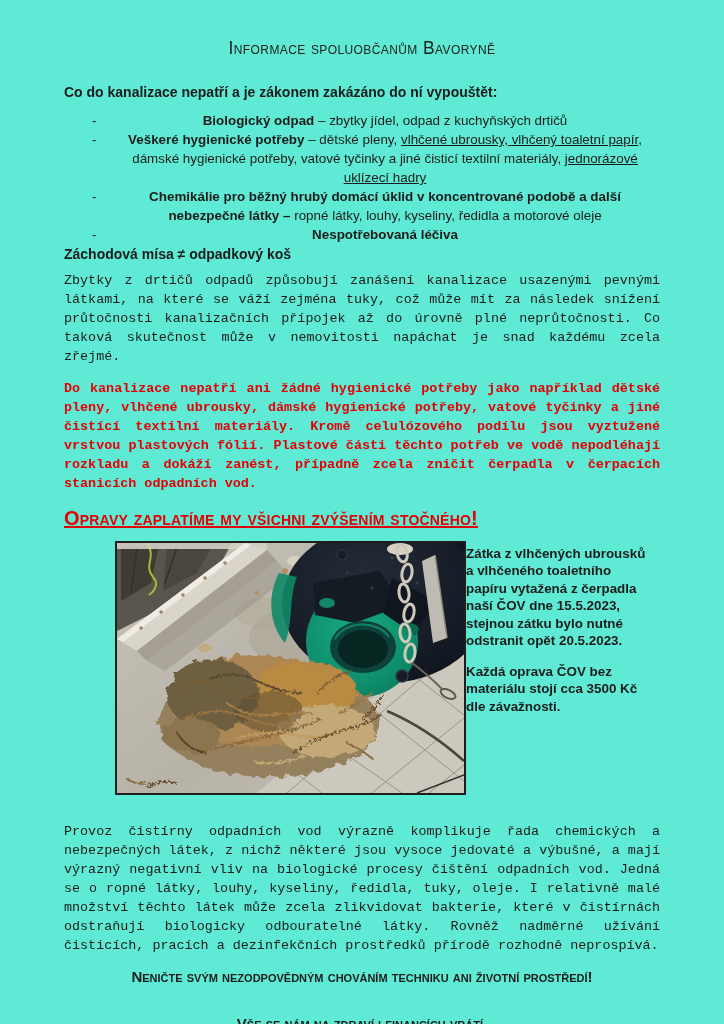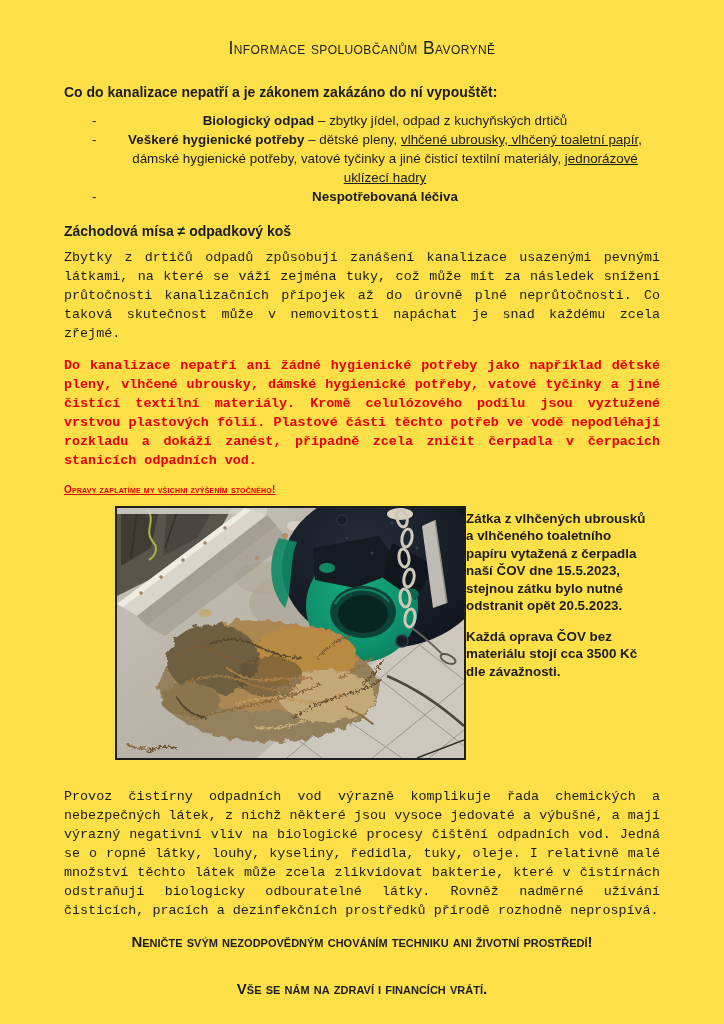"Informace spoluobčanům Bavoryně" .page { background: #fde047 -> #5eead4 }
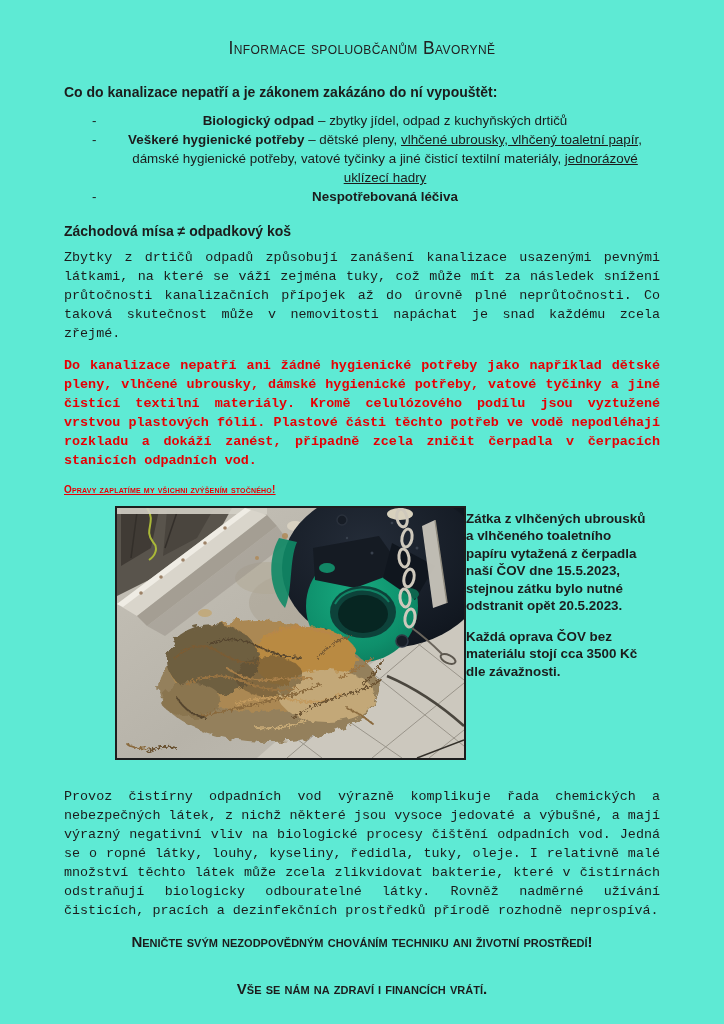"Chemikálie pro běžný hrubý domácí" li { html: none -> <li><span>Chemikálie pro běžný hrubý domácí úklid v koncentrované podobě a další nebezpečné látky –</span><span> ropné látky, louhy, kyseliny, ředidla a motorové oleje</span></li> }
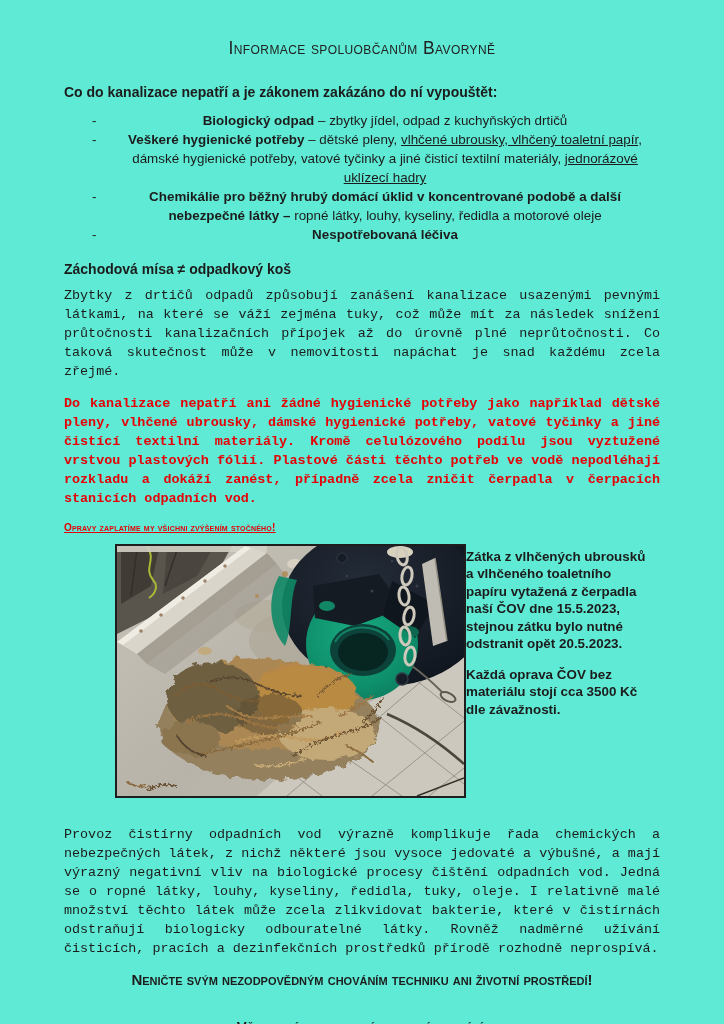"Záchodová mísa ≠ odpadkový koš" .h2 { margin-top: 17px -> 2px }
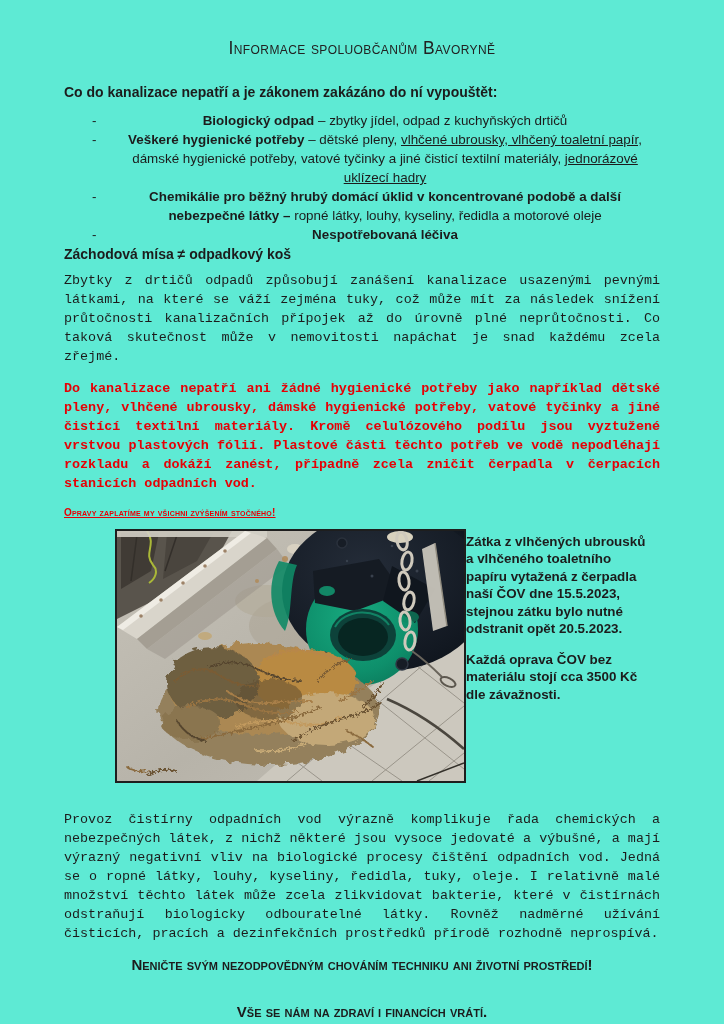"Opravy zaplatíme my všichni zvýšením" .slogan { font-size: 10px -> 20px }
